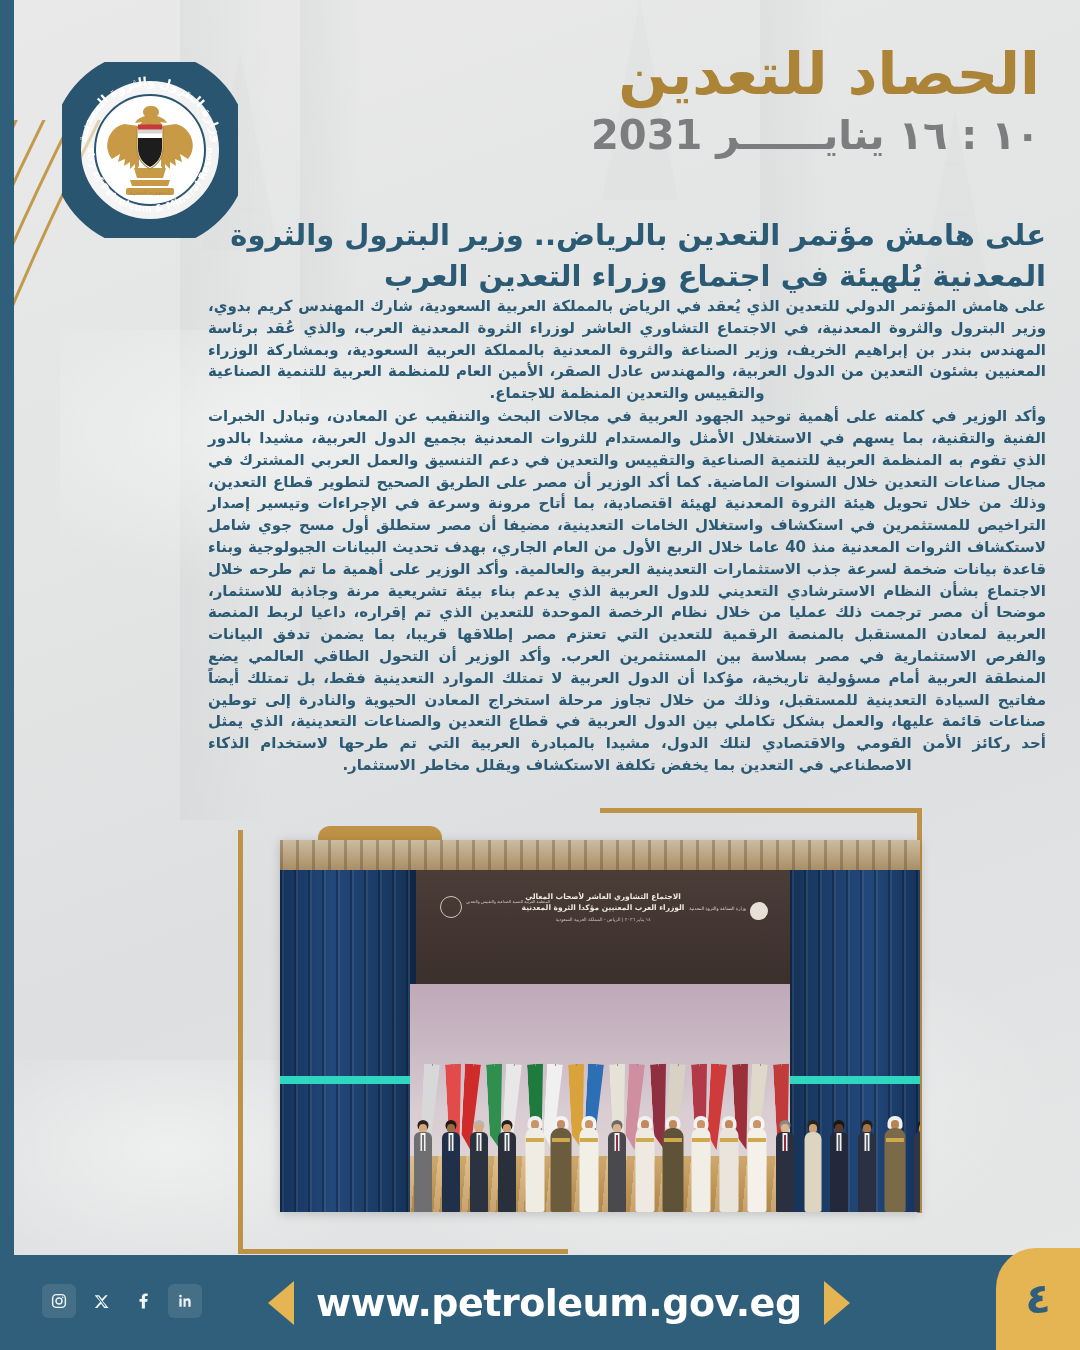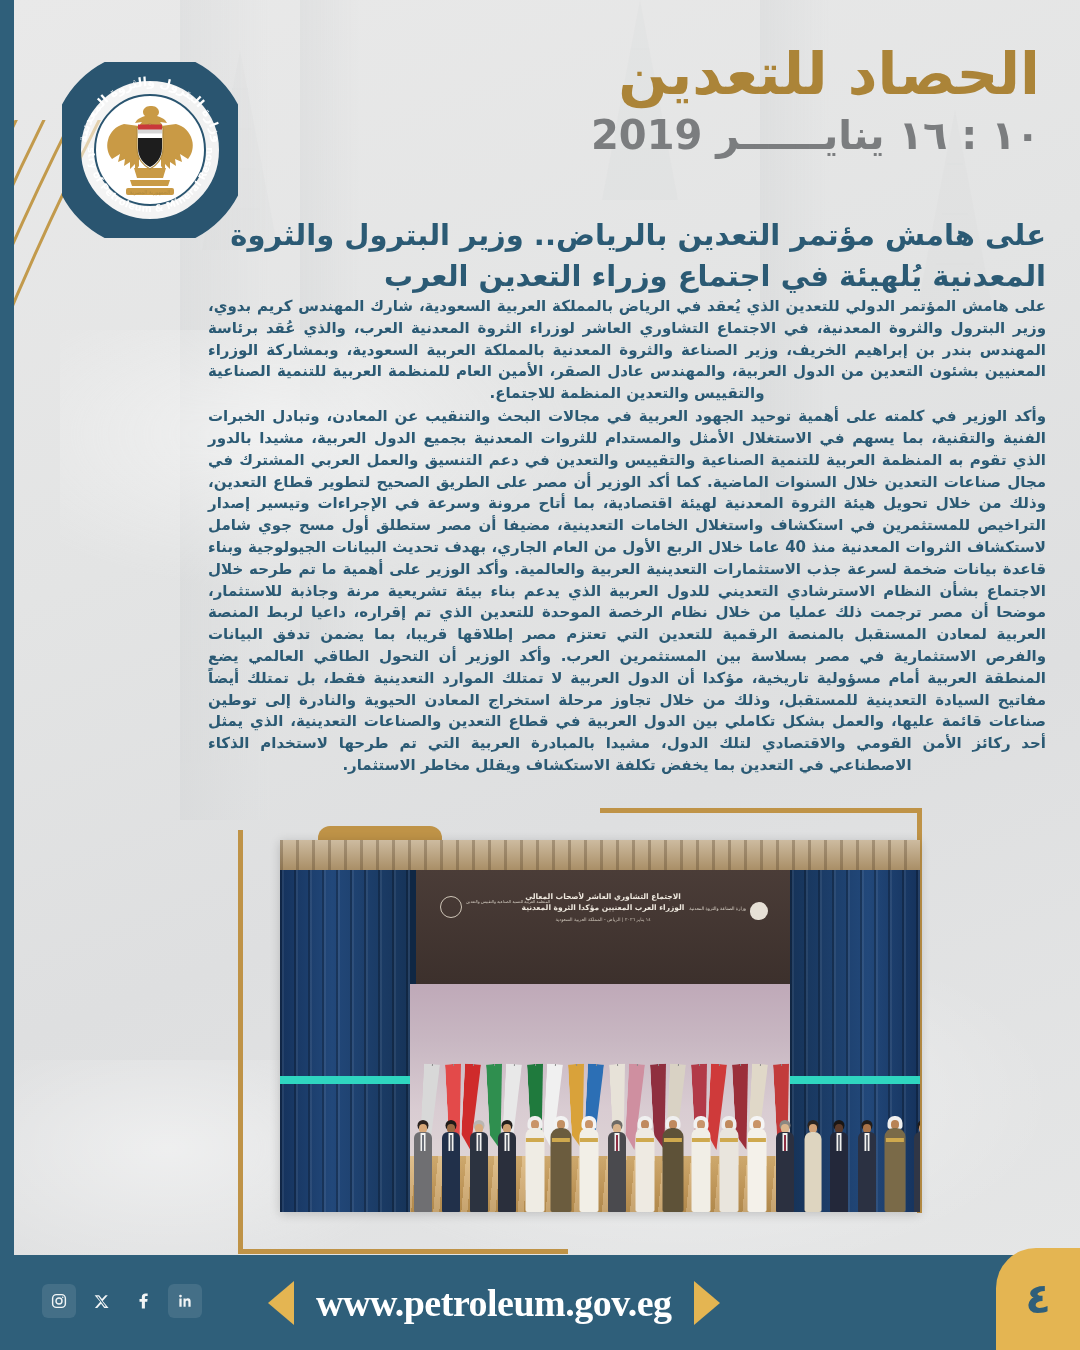"١٠ : ١٦ ينايــــــر 2019" div.dateline { text: 2019 -> 2031 }
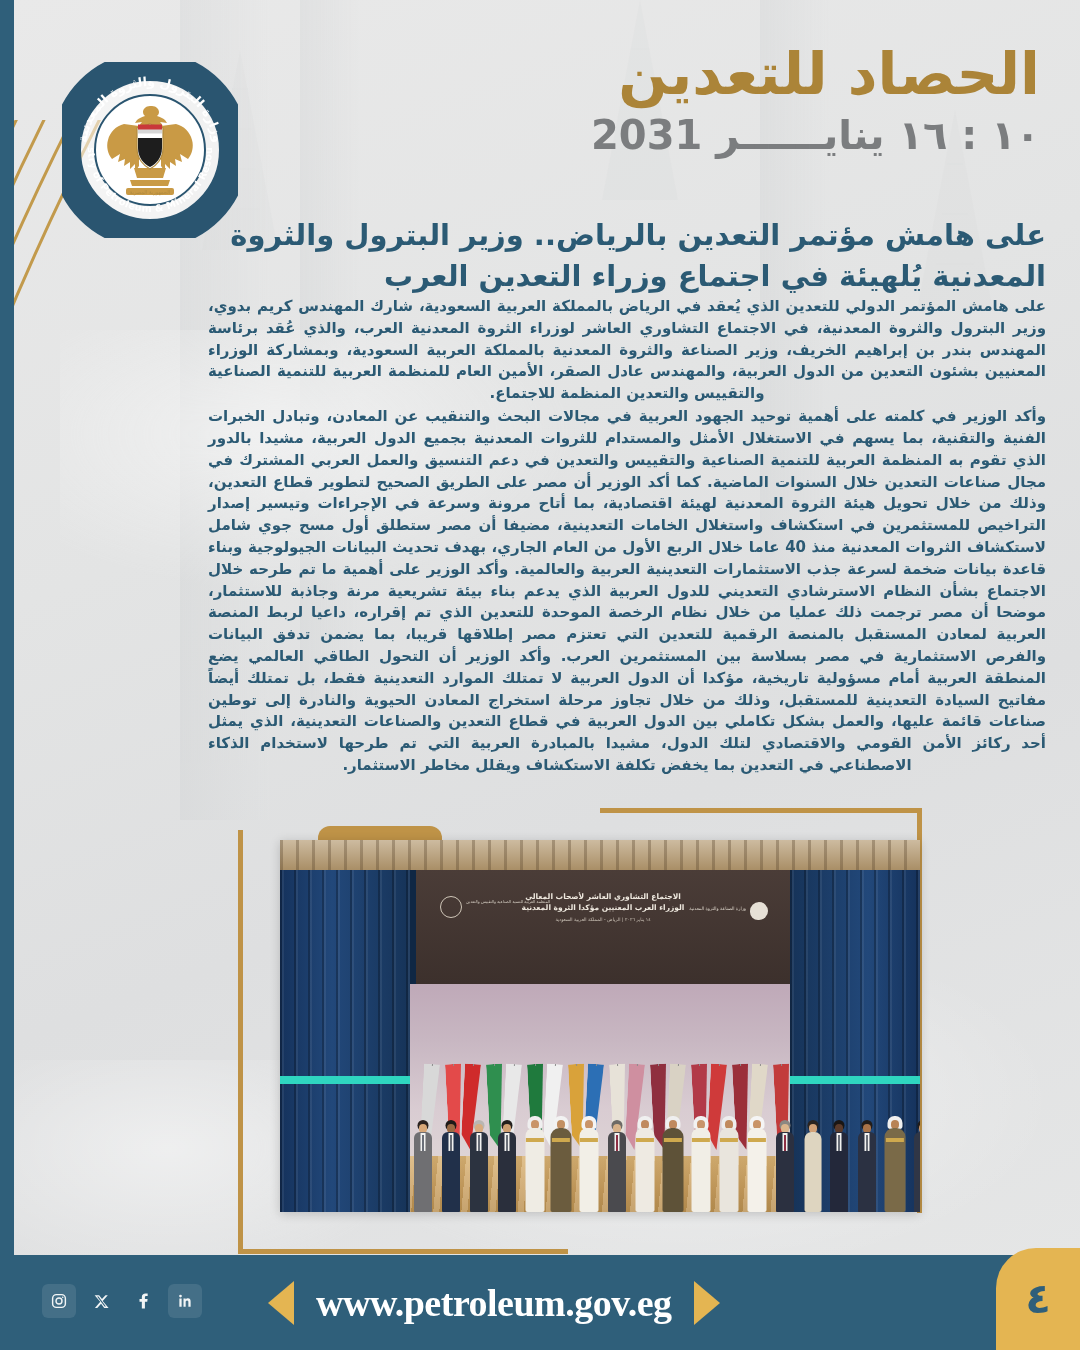"www.petroleum.gov.eg" .url-row { font-family: Liberation Serif, serif -> none }
